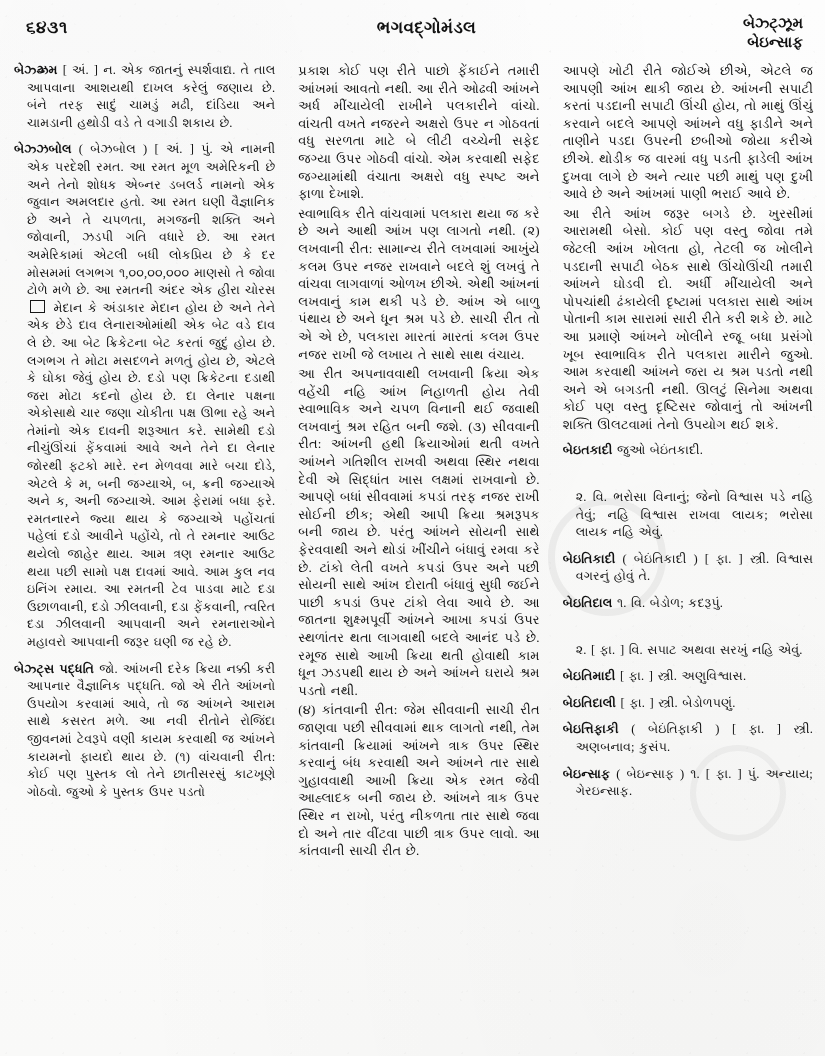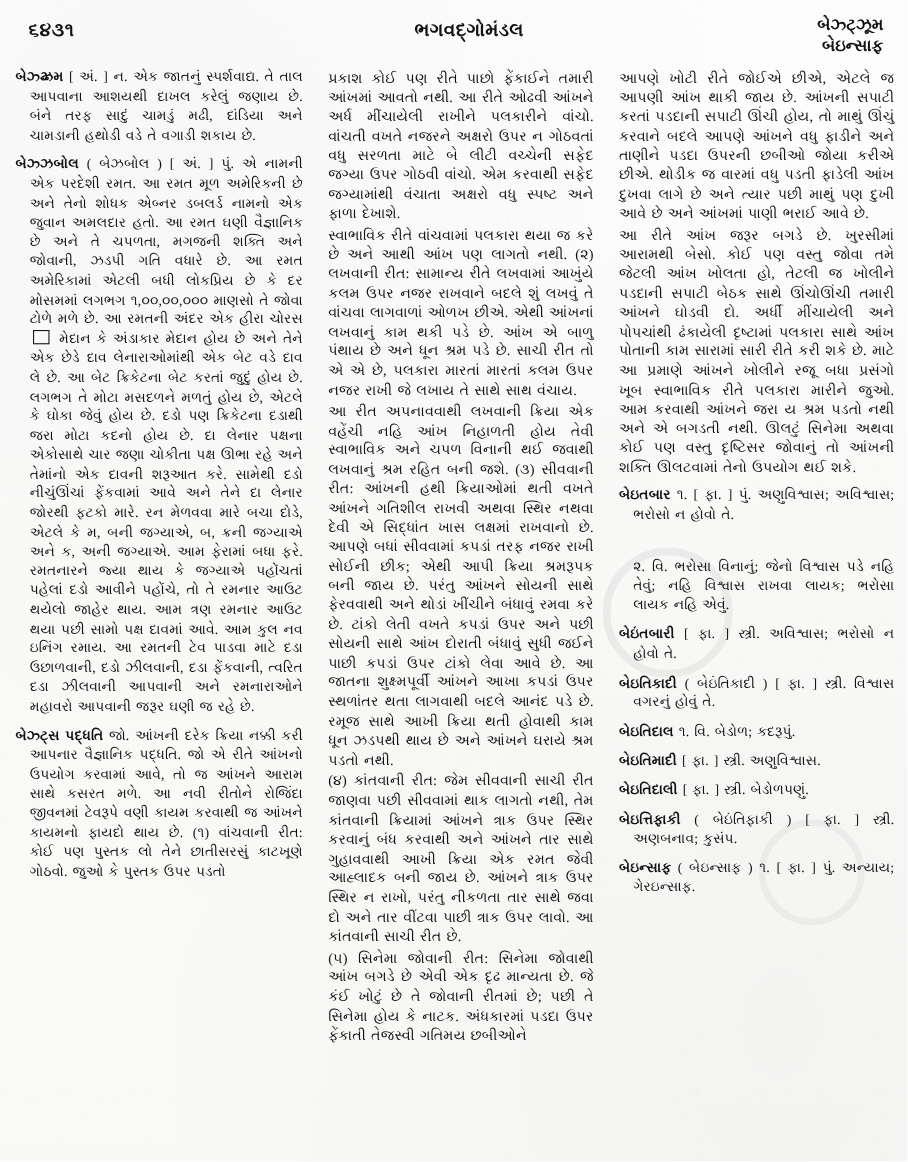"બેઇતકાદી જુઓ બેઇંતકાદી." p.entry { html: none -> <p> <span>બેઇતકાદી</span> <span>જુઓ બેઇંતકાદી.</span> </p> }
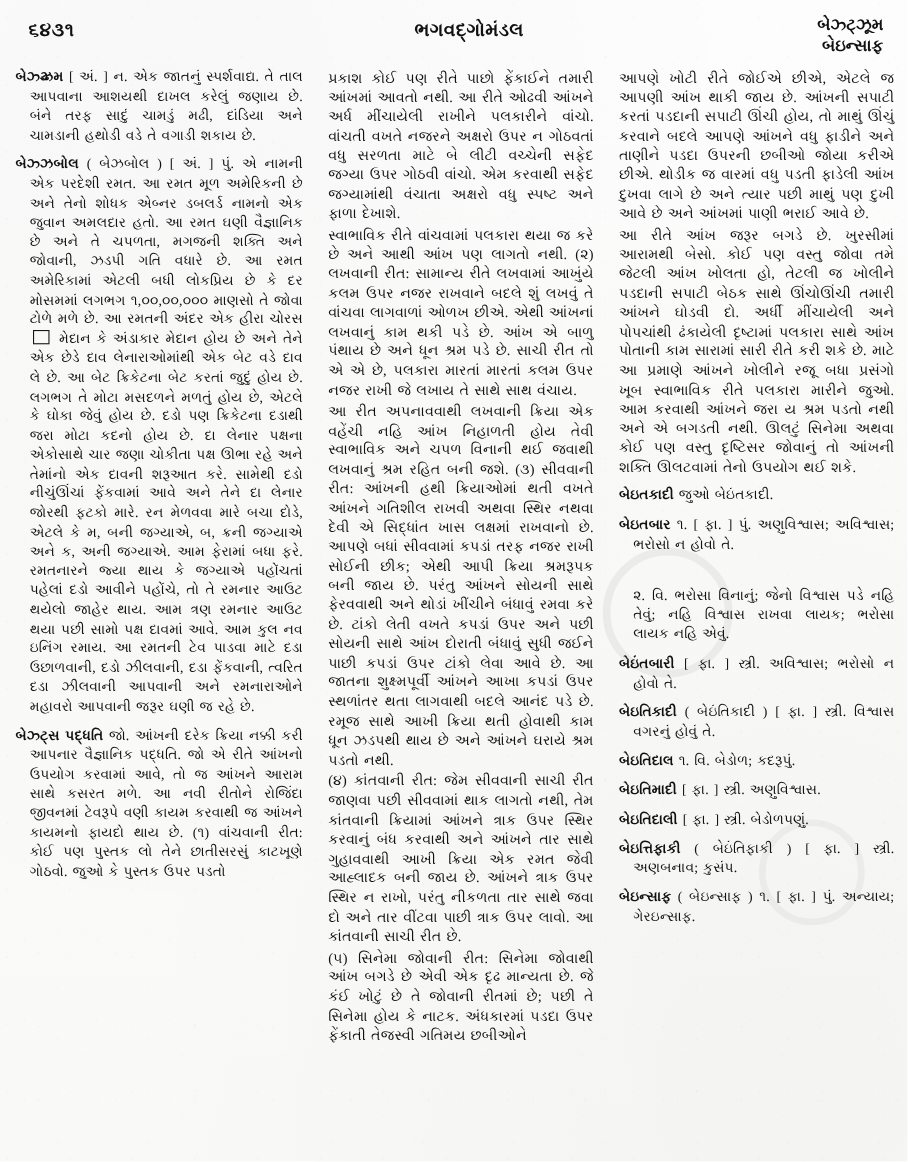"બેઇતબાર ૧. [ ફા. ]" p.entry { html: <p> <span>બેઇતબાર</span> <span>૧. [ ફા. ] પું. અણુવિશ્વાસ; અવિશ્વાસ; ભરોસો ન હોવો તે.</span> </p> -> none }
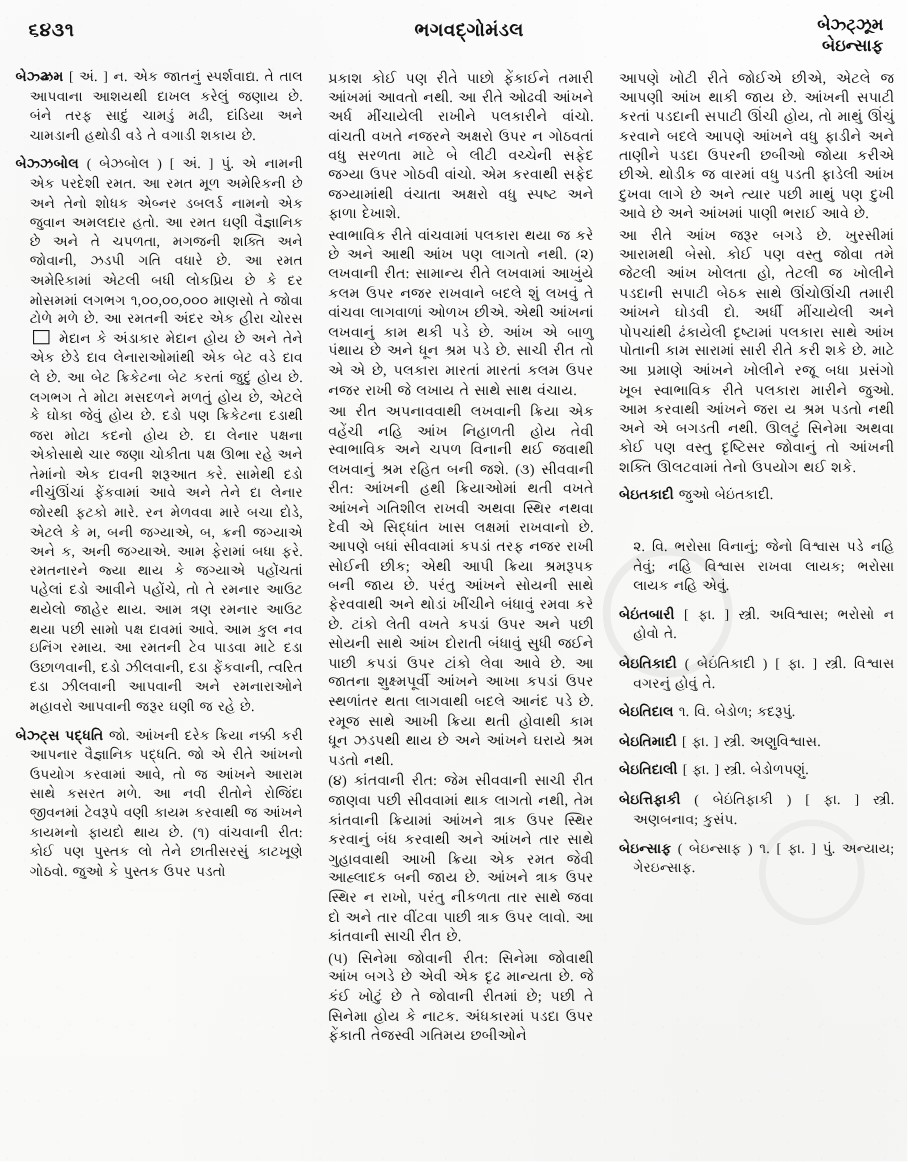"બેઇંતબારી [ ફા. ] સ્ત્રી." p.entry { html: <p> <span>બેઇંતબારી</span> <span>[ ફા. ] સ્ત્રી. અવિશ્વાસ; ભરોસો ન હોવો તે.</span> </p> -> none }
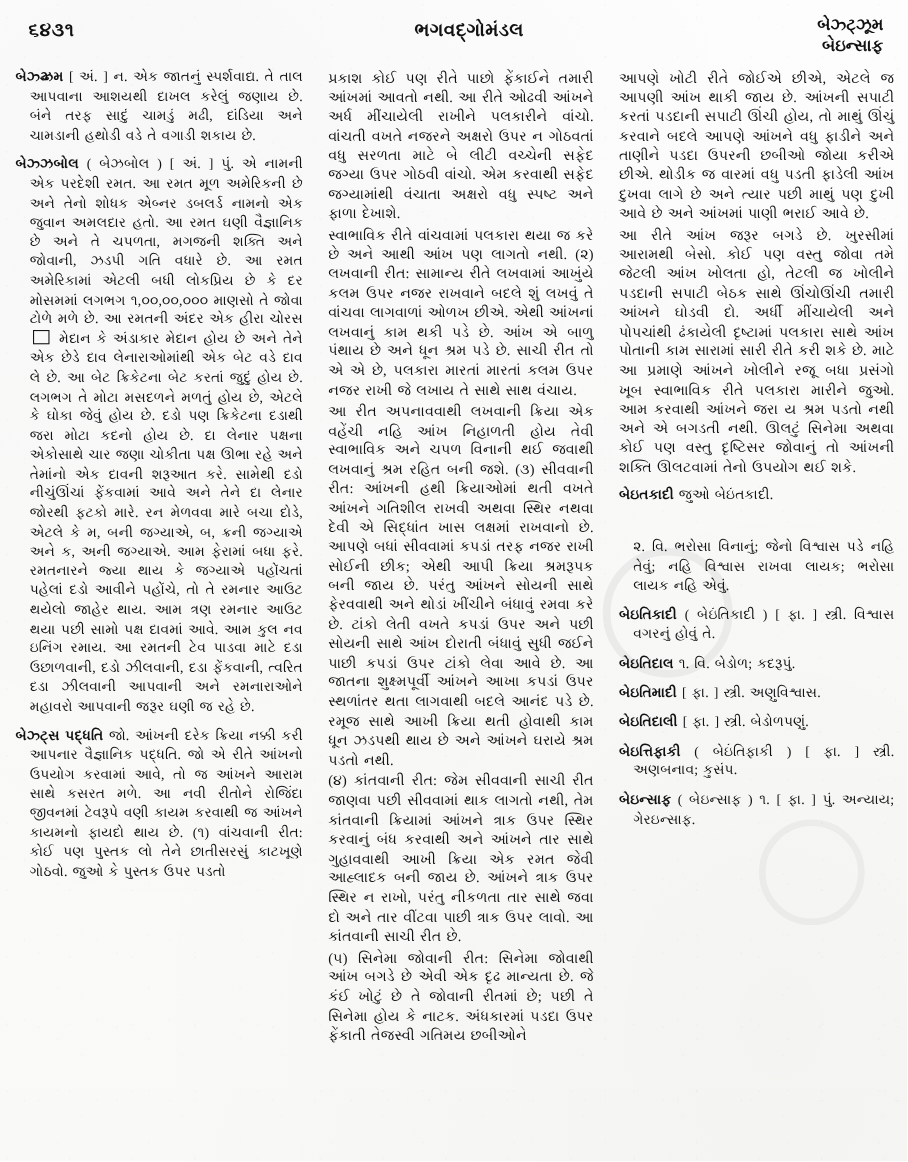"૨. [ ફા. ] વિ." p.entry { html: none -> <p> <span>૨. [ ફા. ] વિ. સપાટ અથવા સરખું નહિ એવું.</span> </p> }
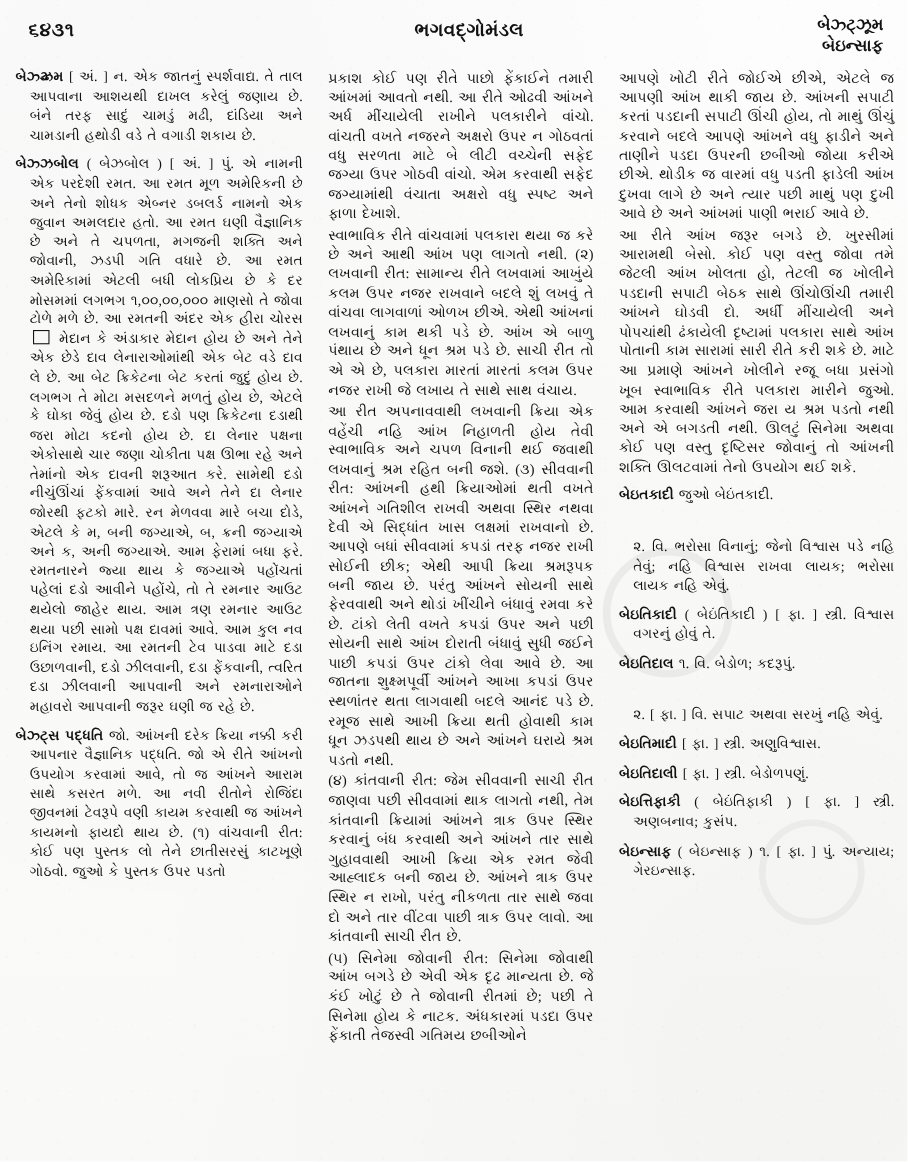"(૫) સિનેમા જોવાની રીત: સિનેમા" p.para { html: <p>(૫) સિનેમા જોવાની રીત: સિનેમા જોવાથી આંખ બગડે છે એવી એક દૃઢ માન્યતા છે. જે કંઈ ખોટું છે તે જોવાની રીતમાં છે; પછી તે સિનેમા હોય કે નાટક. અંધકારમાં પડદા ઉપર ફેંકાતી તેજસ્વી ગતિમય છબીઓને</p> -> none }
